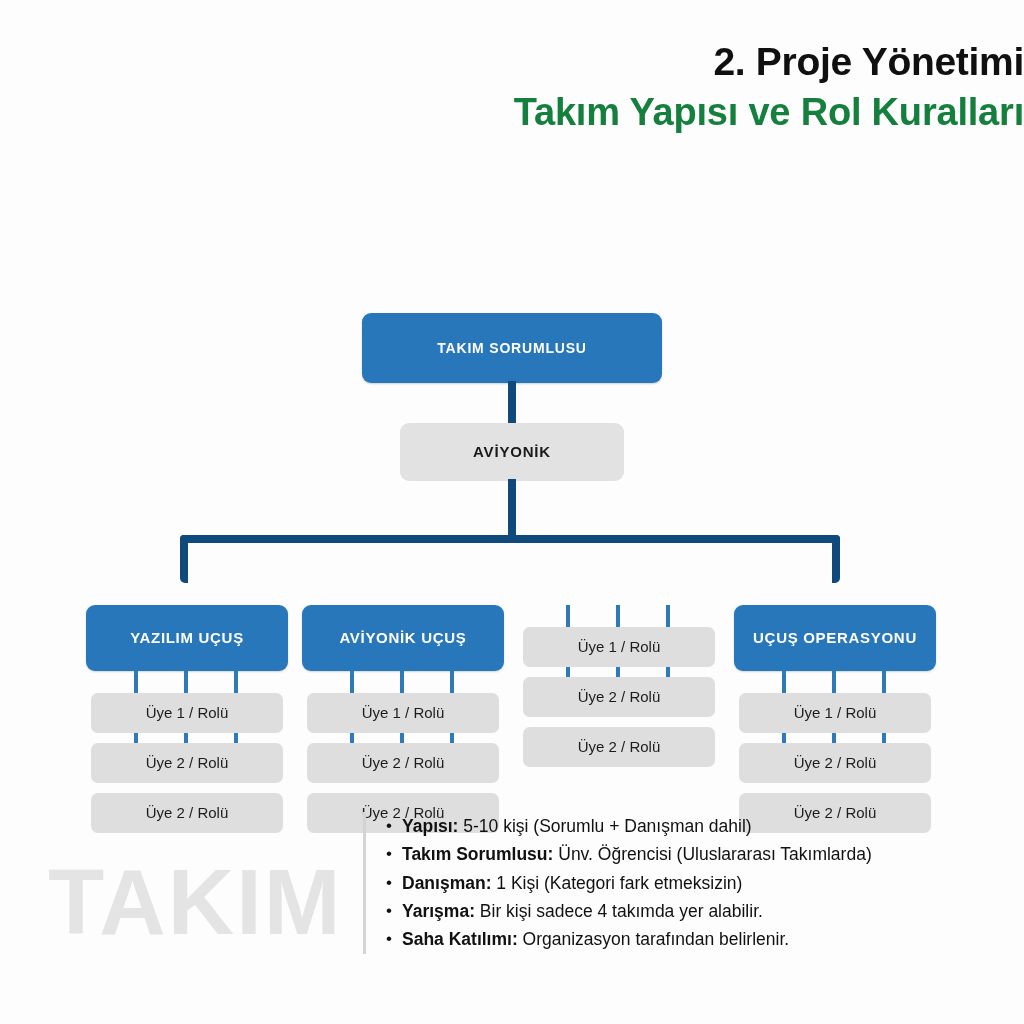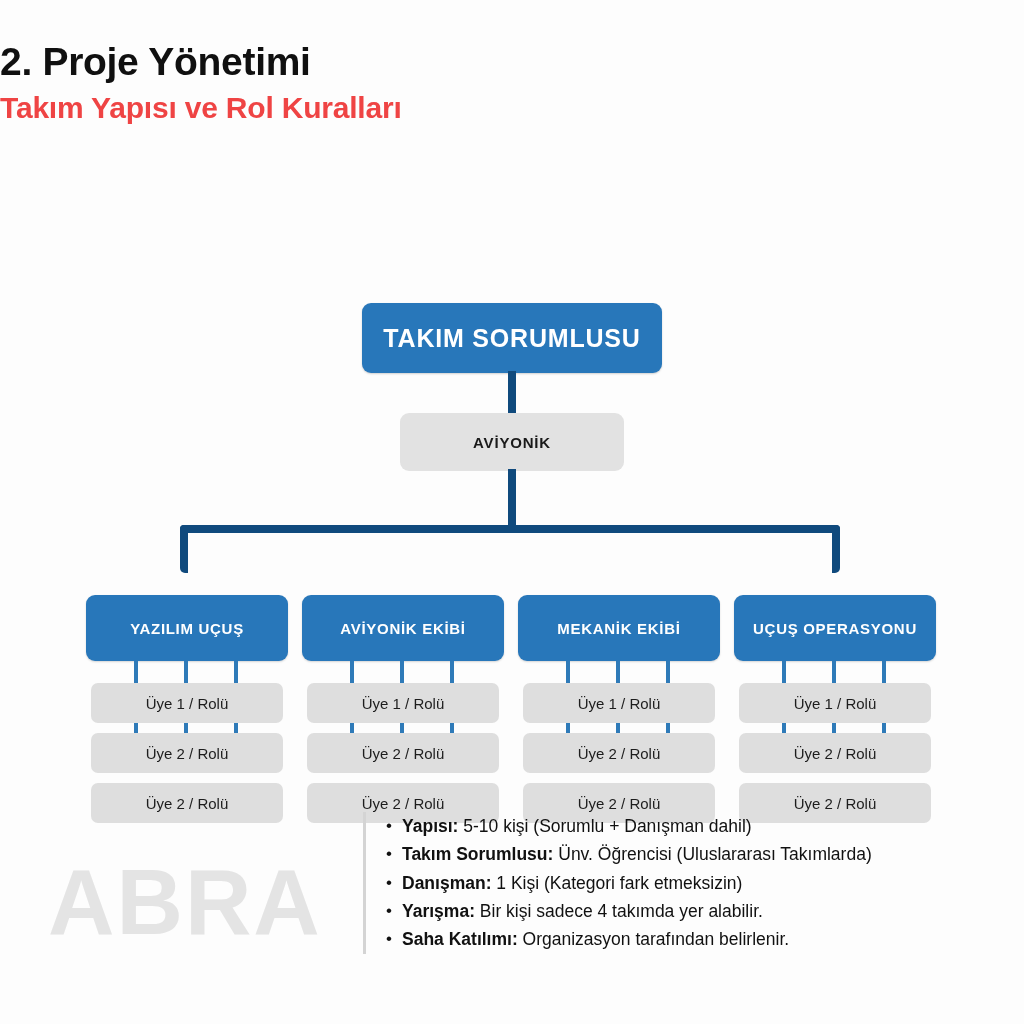"2. Proje Yönetimi" .header { text-align: left -> right }
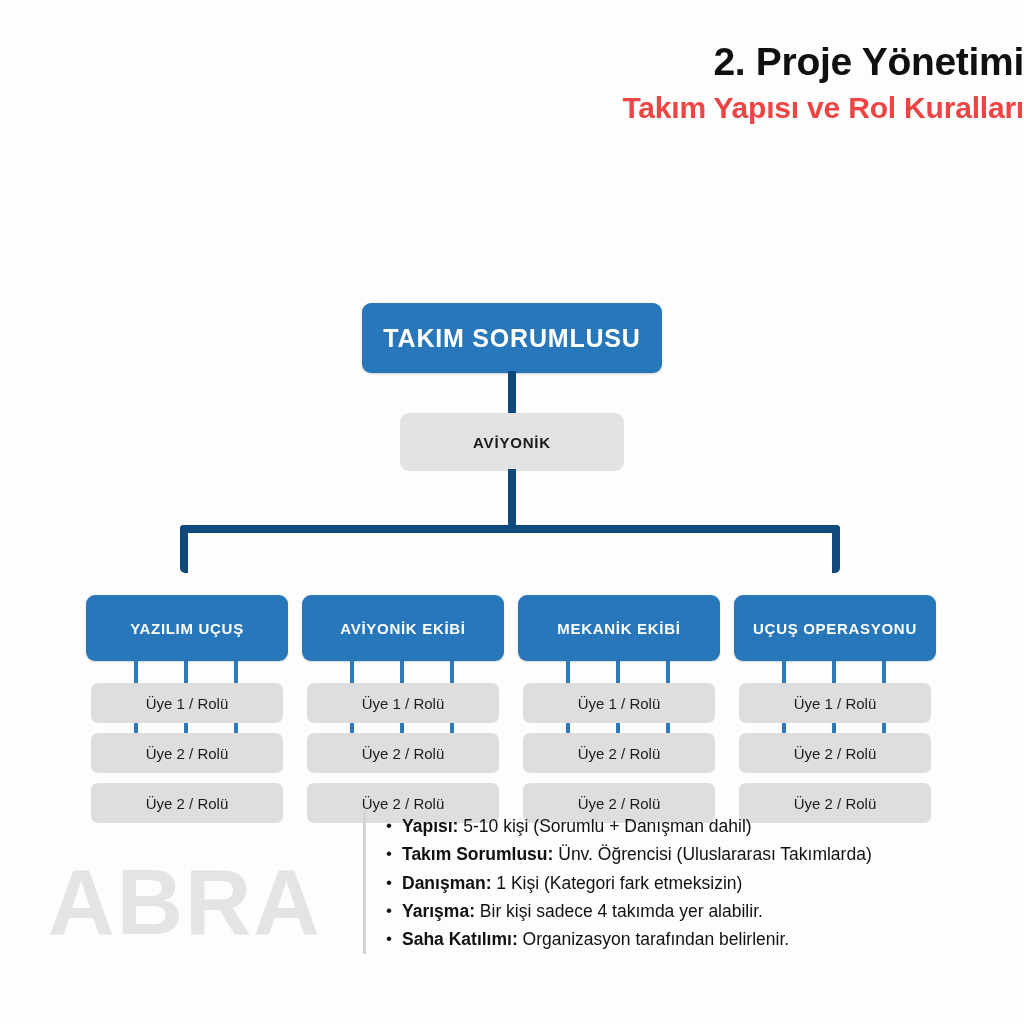"Takım Yapısı ve Rol Kuralları" .subtitle { color: #ef4444 -> #15803d; font-size: 30px -> 38px }
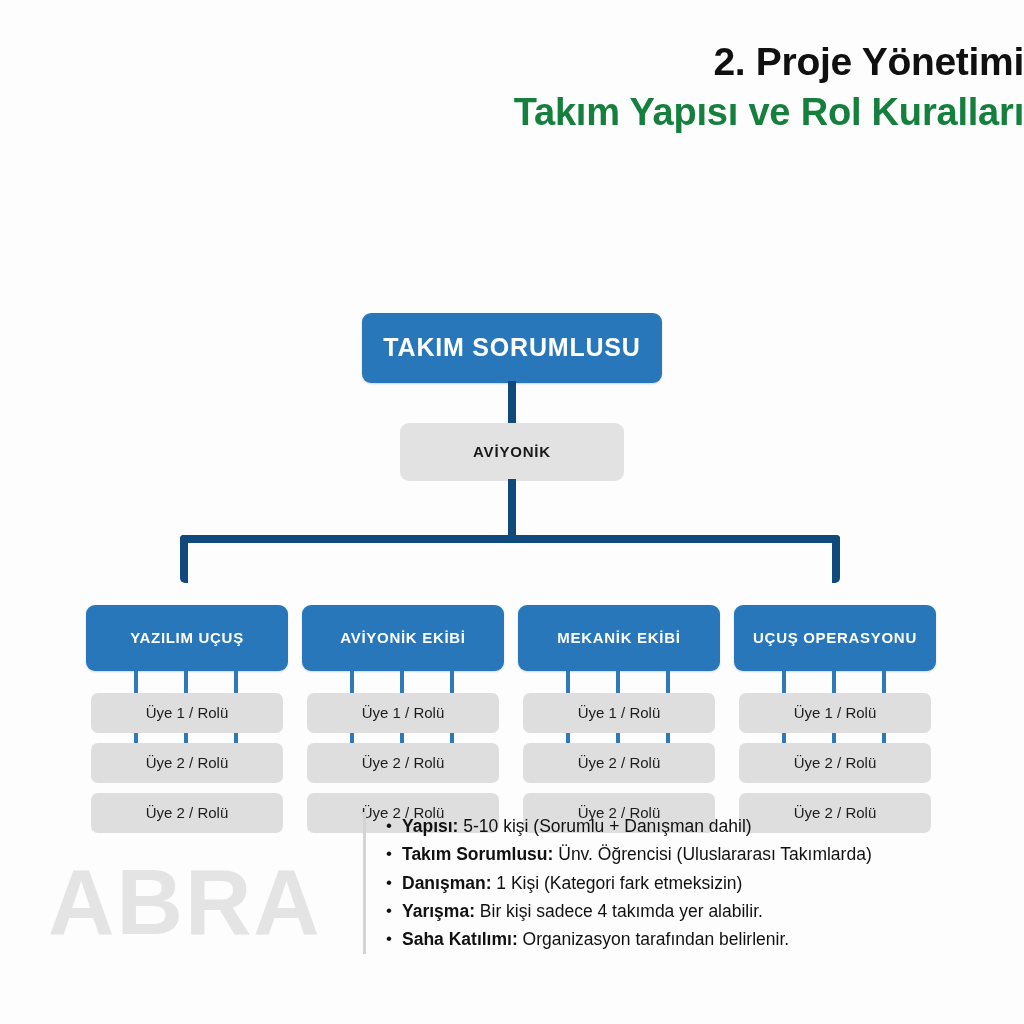"TAKIM SORUMLUSU" #node-root { font-size: 25px -> 14px }
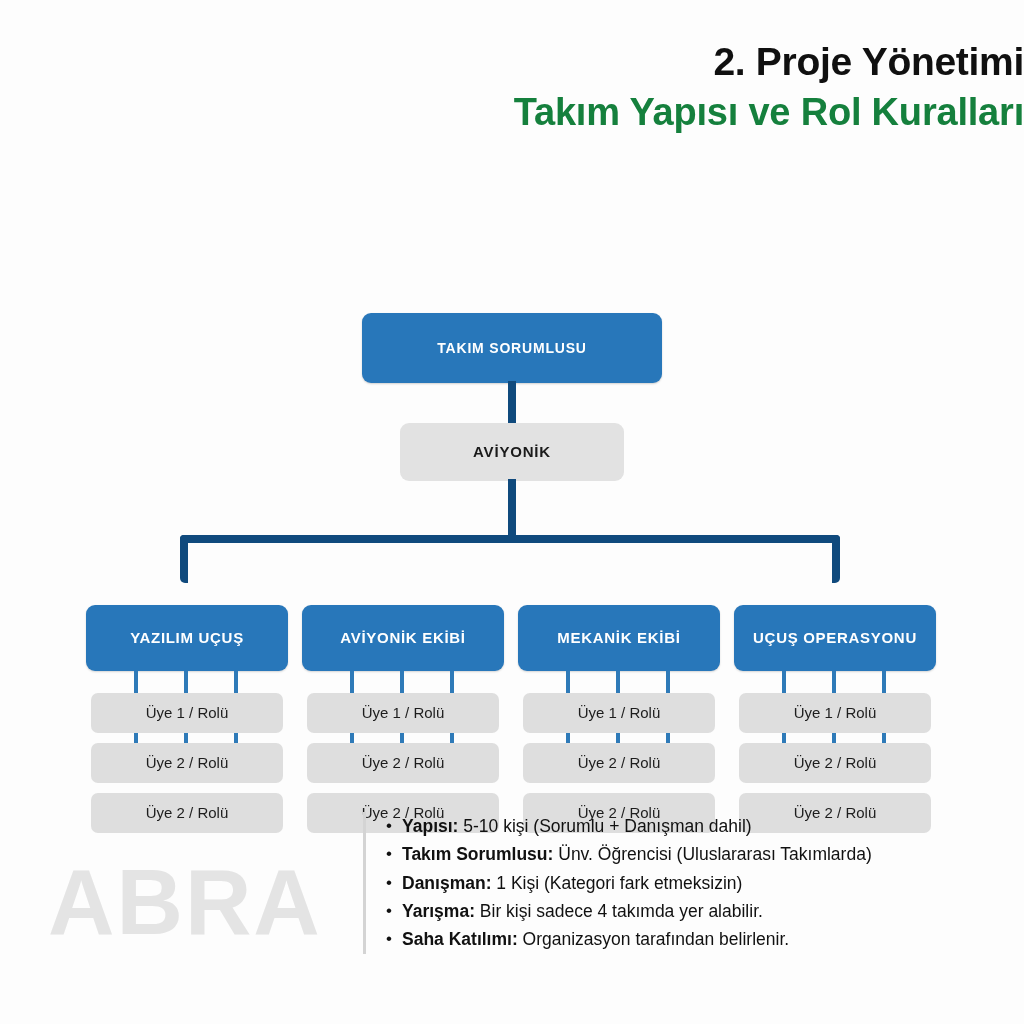"AVİYONİK EKİBİ" div.team-head { text: EKİBİ -> UÇUŞ }
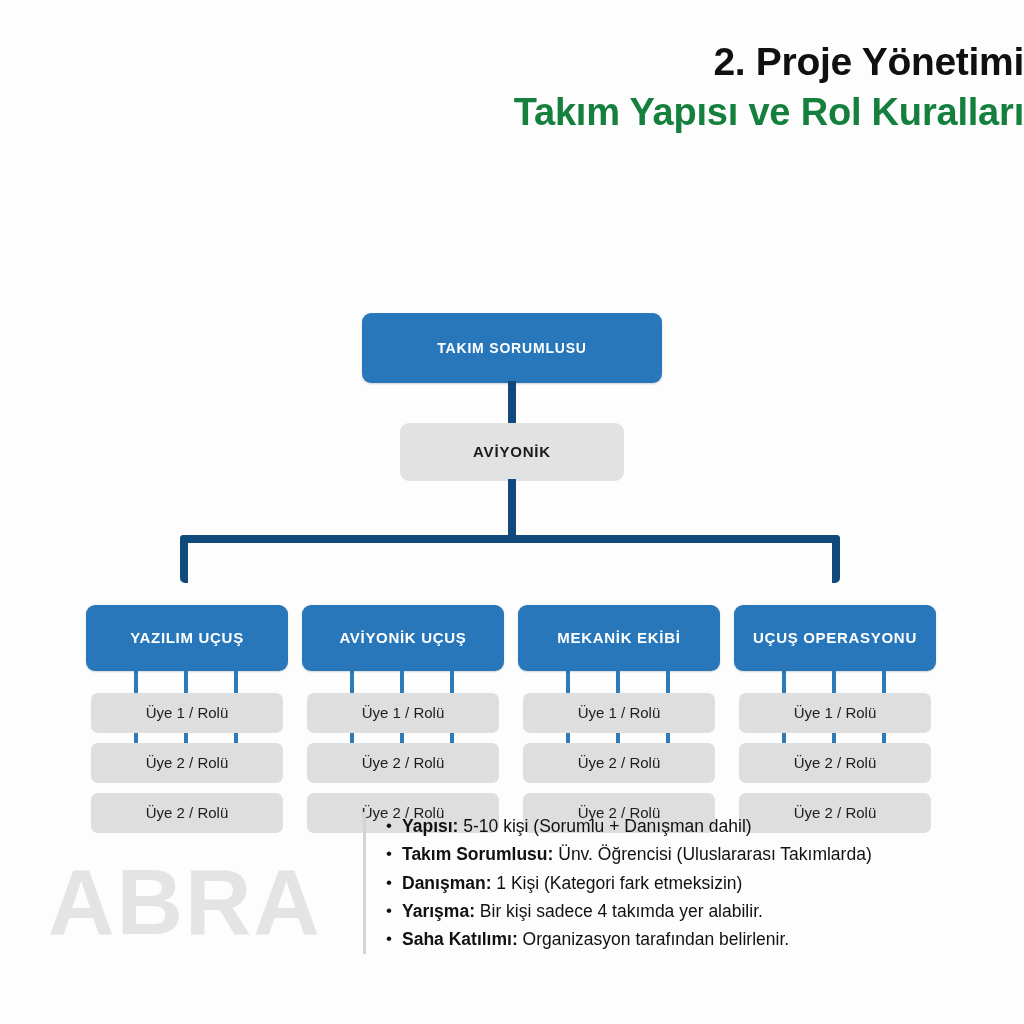"MEKANİK EKİBİ" div.team-head { html: <div>MEKANİK EKİBİ</div> -> none }
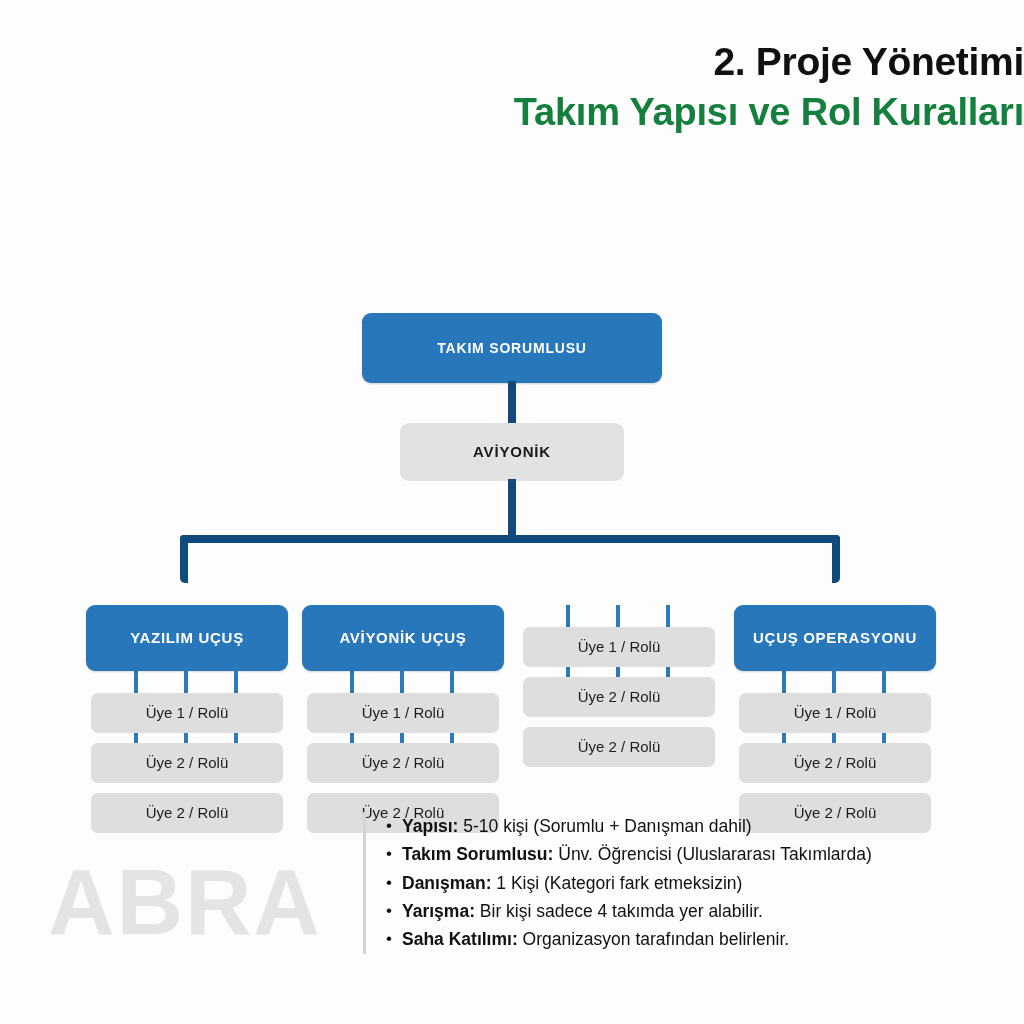"ABRA" div { text: ABRA -> TAKIM }
